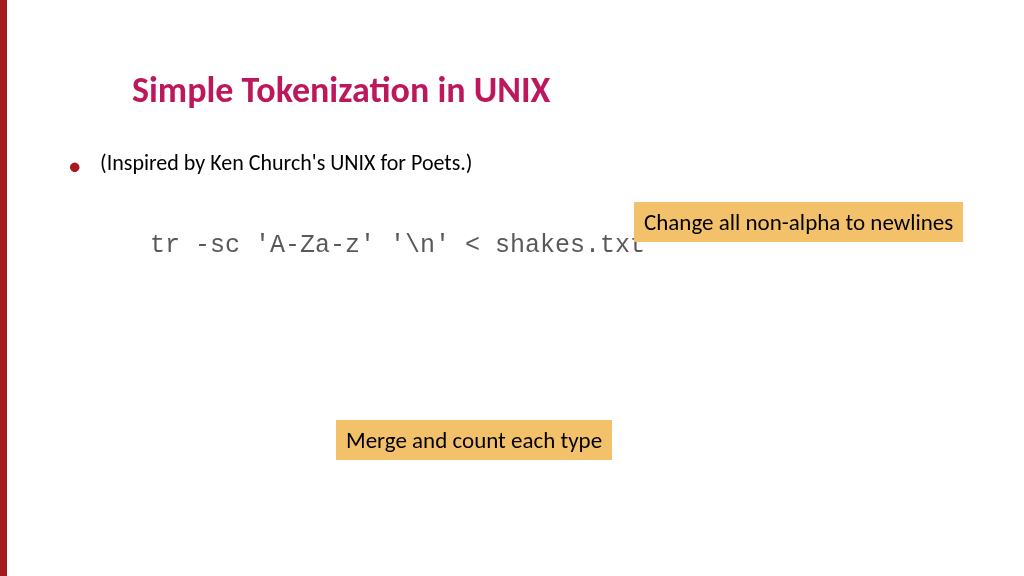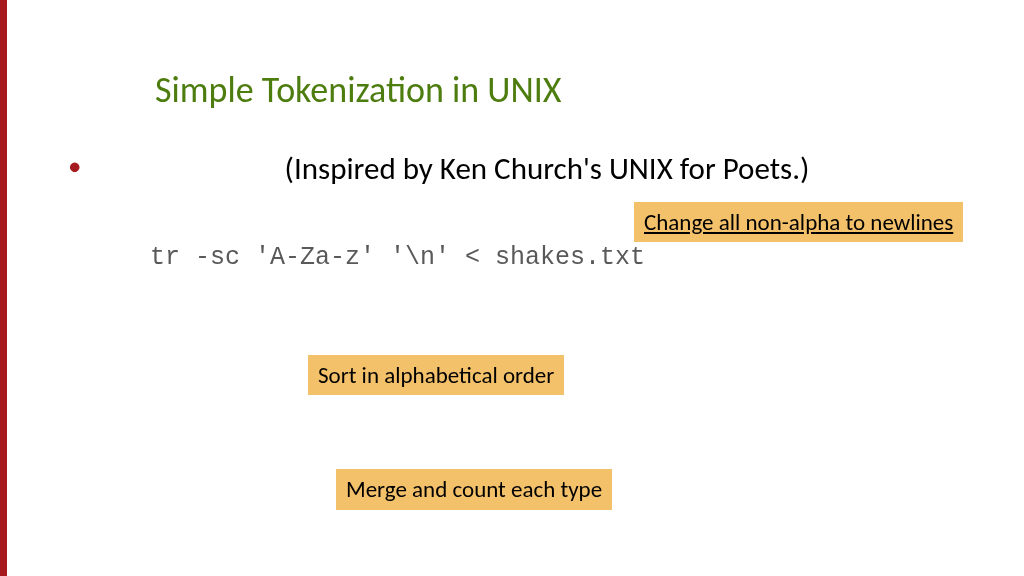"Simple Tokenization in UNIX" .title { color: #4d7c0f -> #be185d; font-weight: 400 -> 700; margin-left: 95px -> 72px }
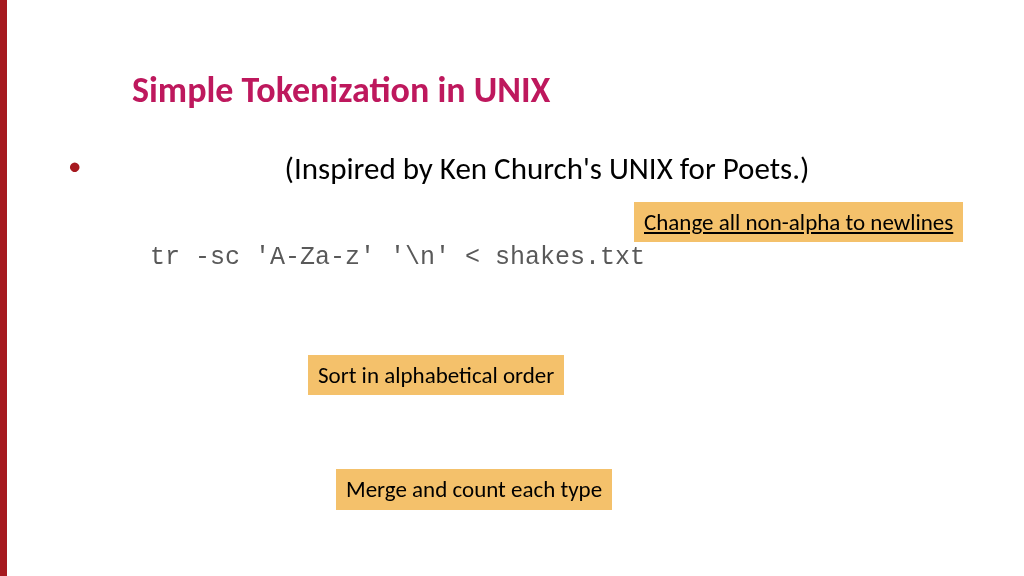"(Inspired by Ken Church's UNIX" .bullets li { font-size: 31px -> 22px; text-align: center -> none }
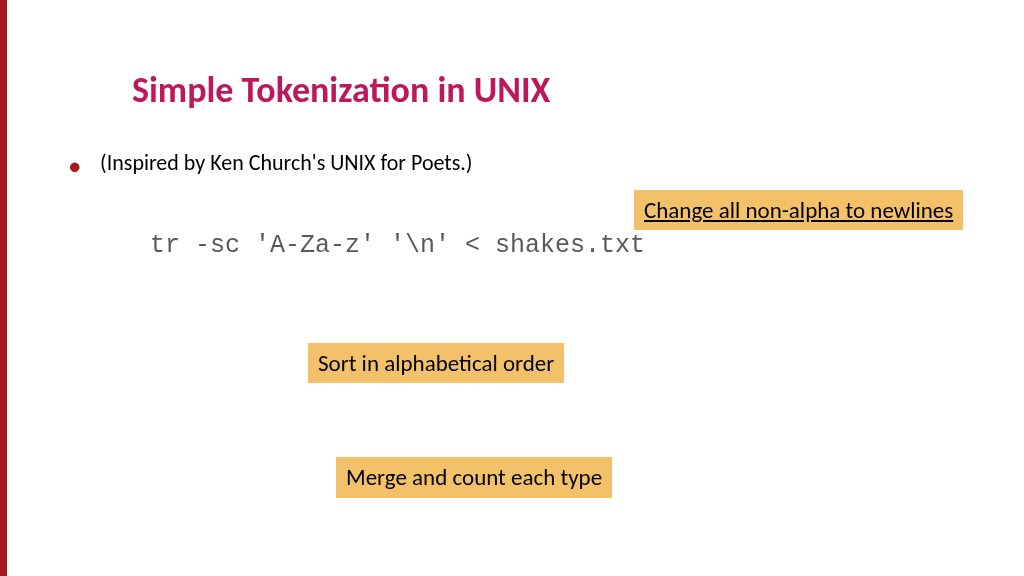"Change all non-alpha to newlines" .annot-1 { text-decoration: underline -> none; top: 0px -> 12px }
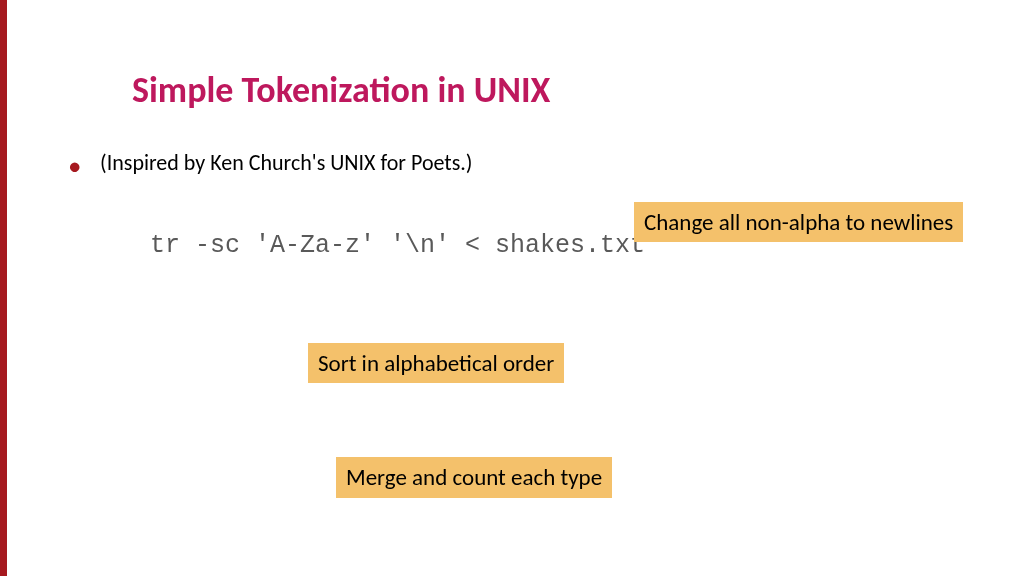"Sort in alphabetical order" span.annot { html: <span>Sort in alphabetical order</span> -> none }
